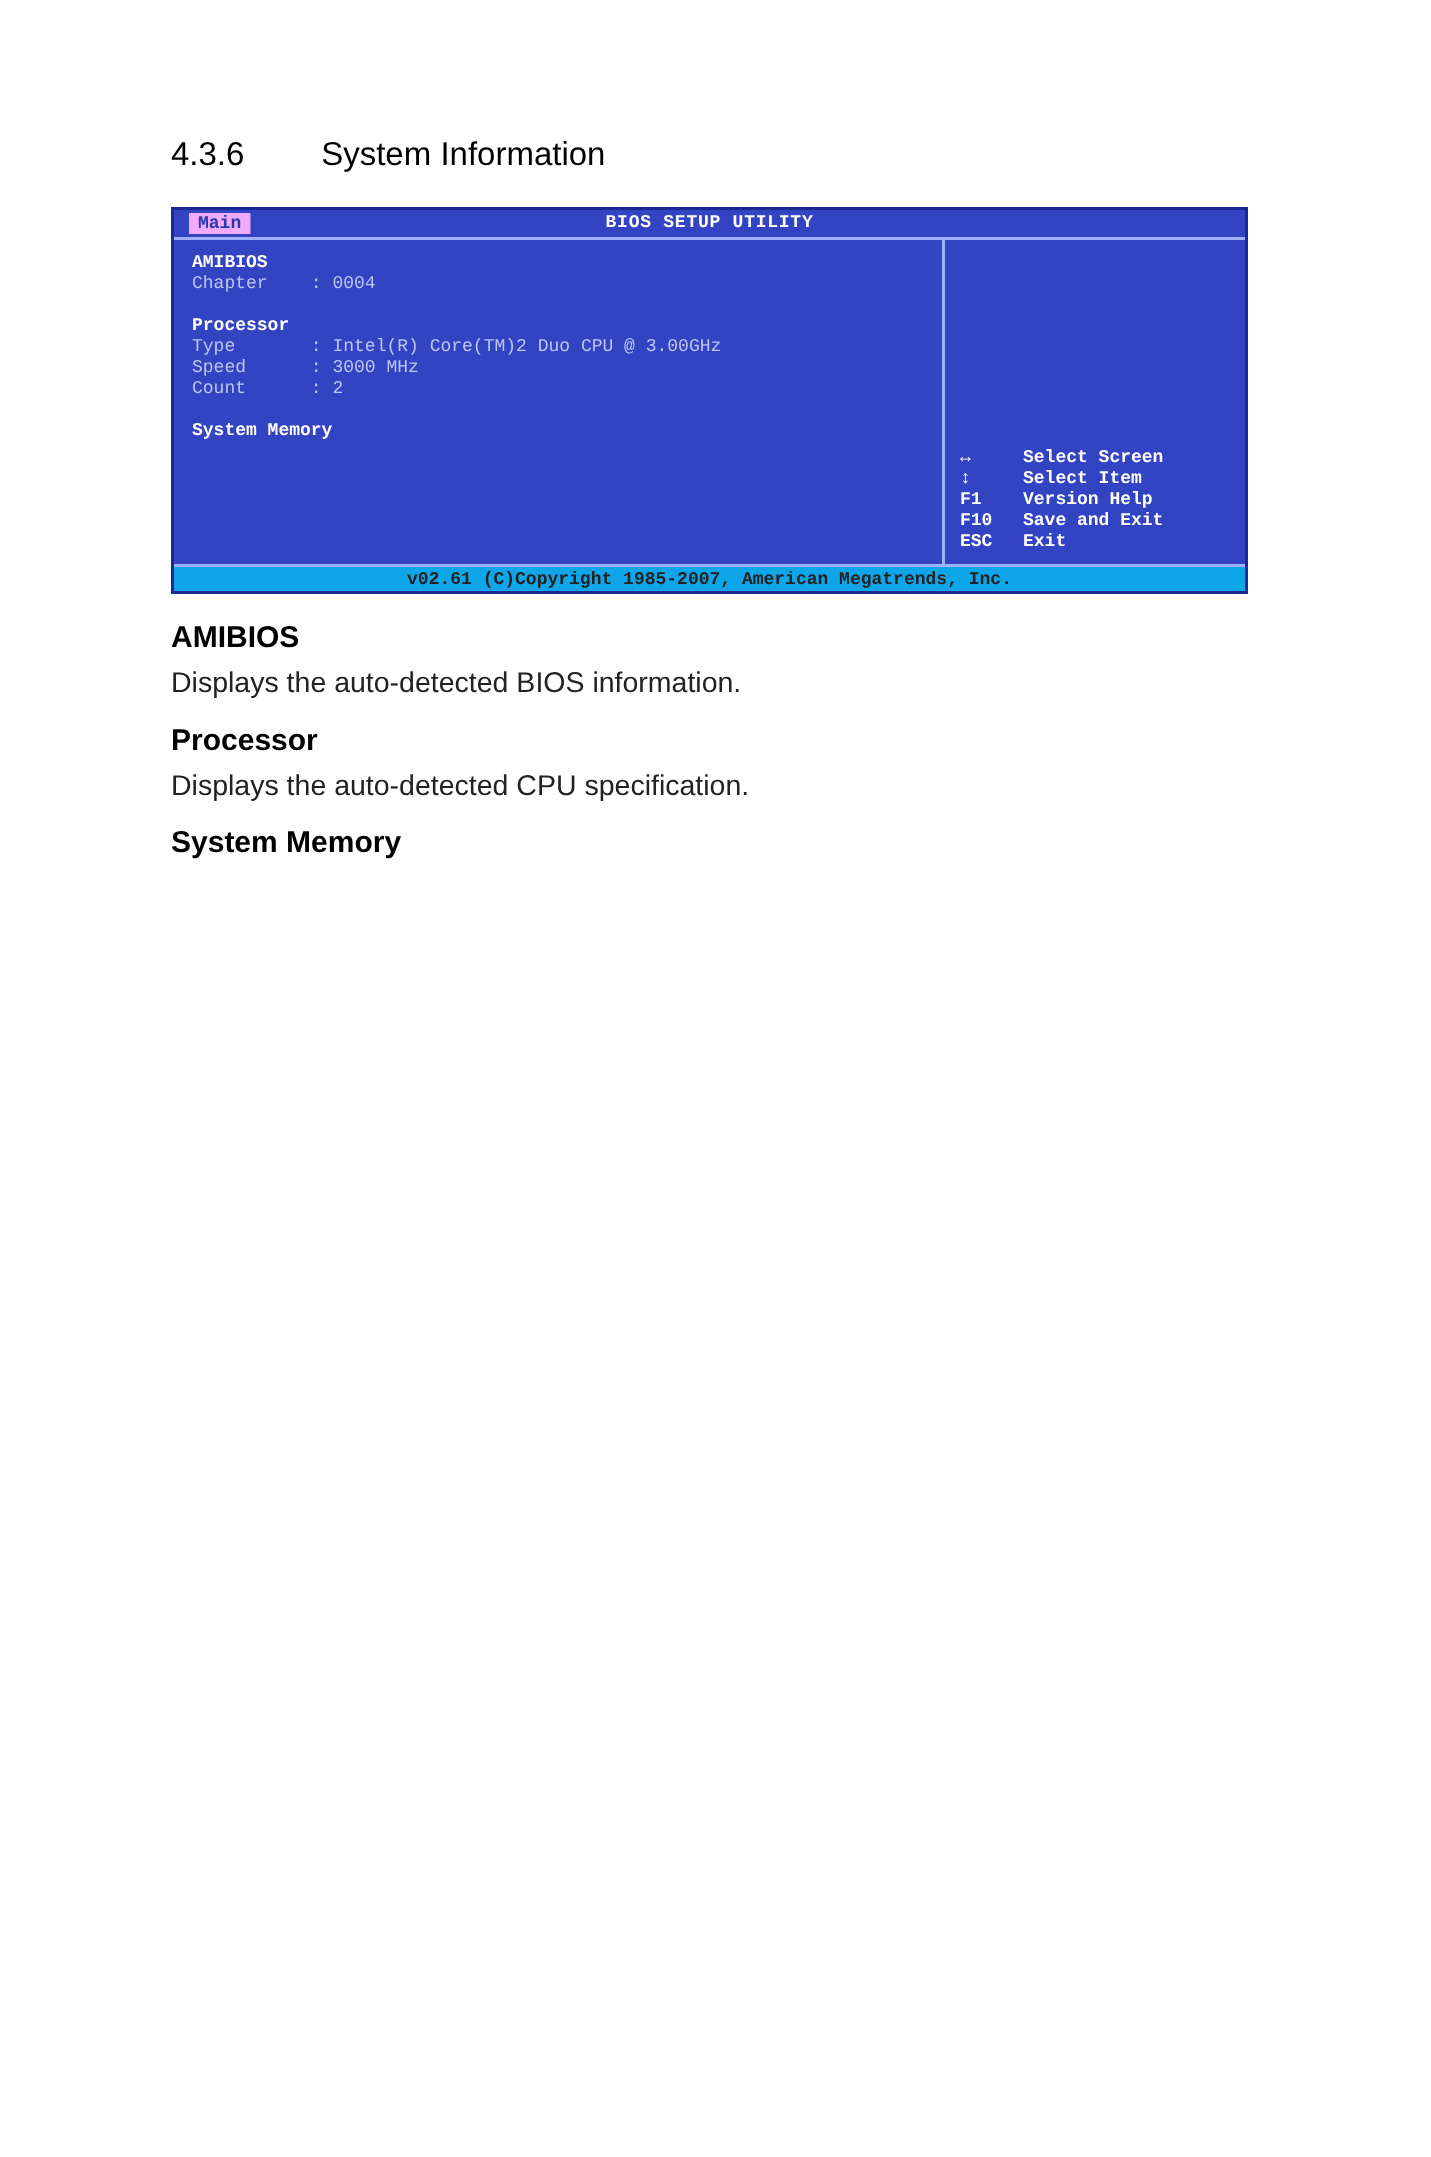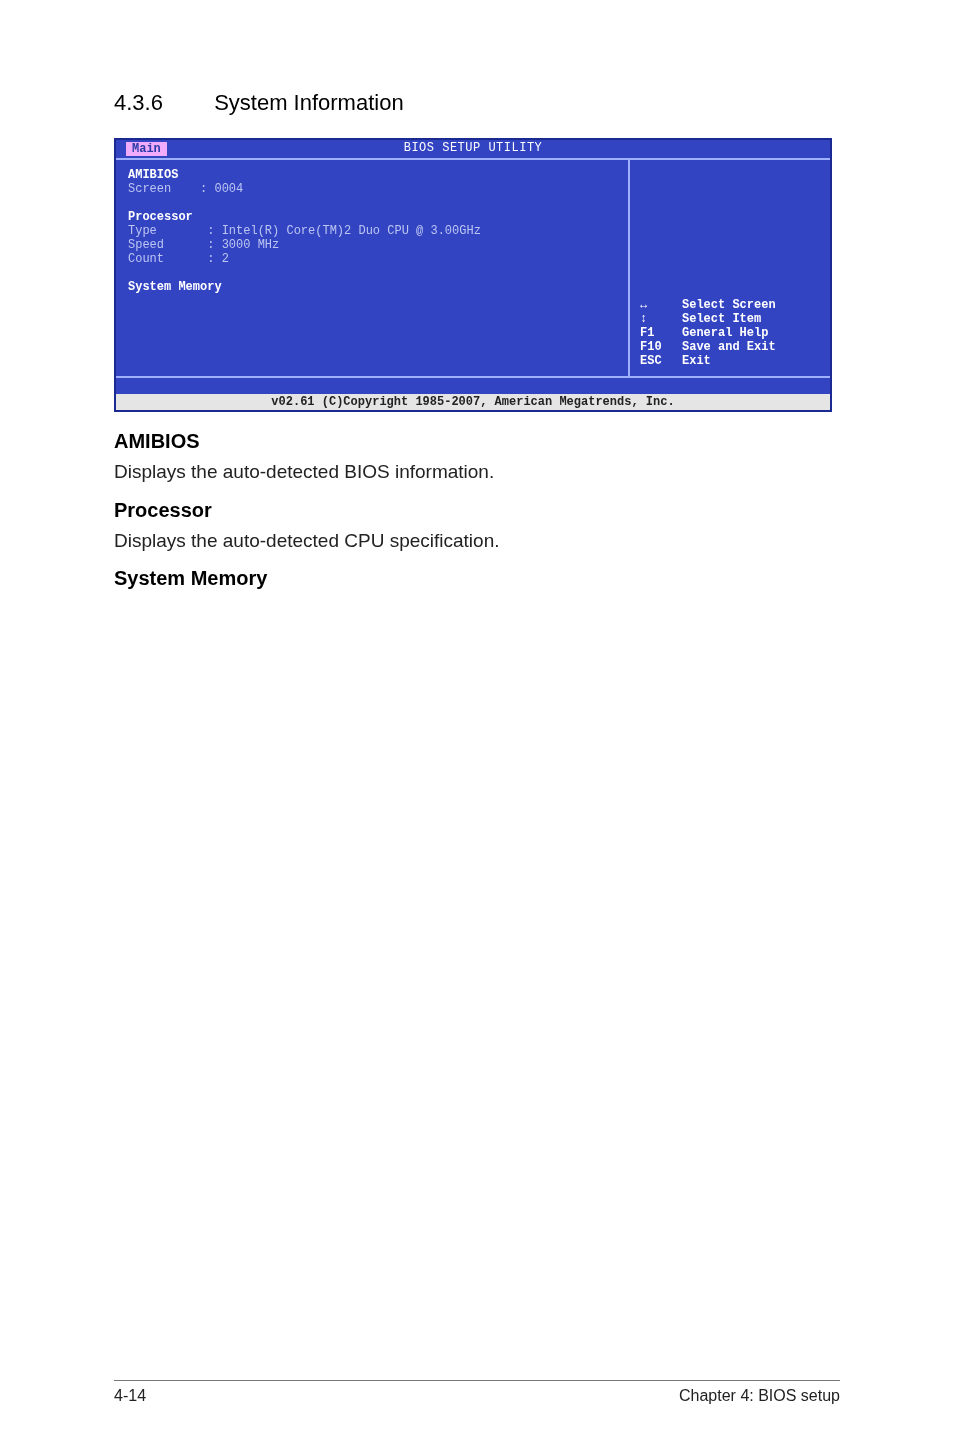"BIOS SETUP UTILITY" .bios-title { font-weight: normal -> bold }
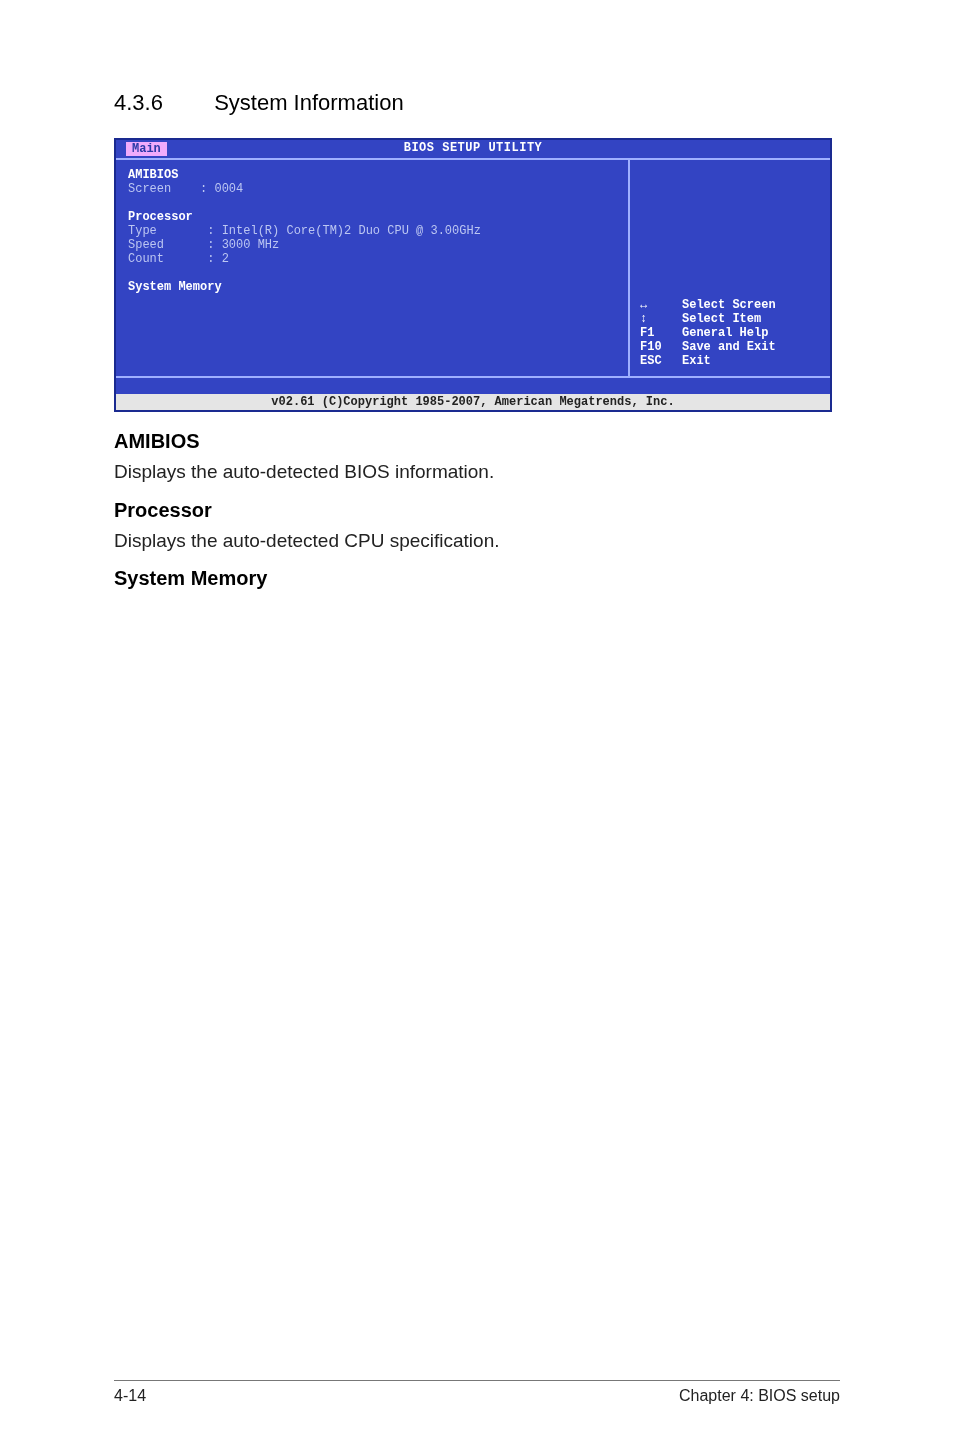"Screen" span { text: Screen -> Chapter }
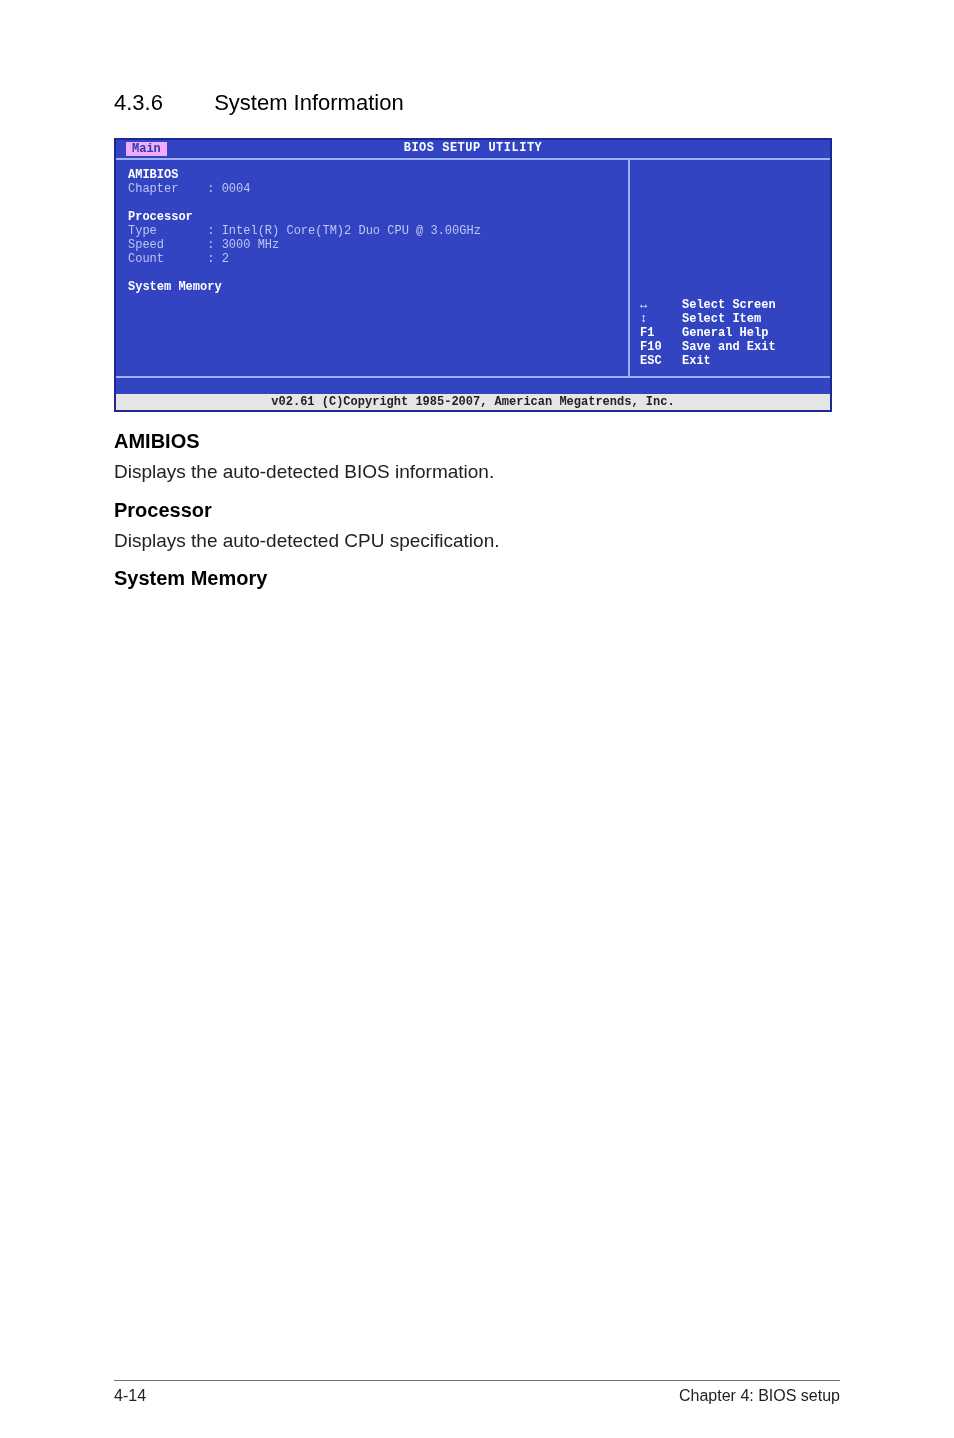"General Help" span { text: General -> Version }
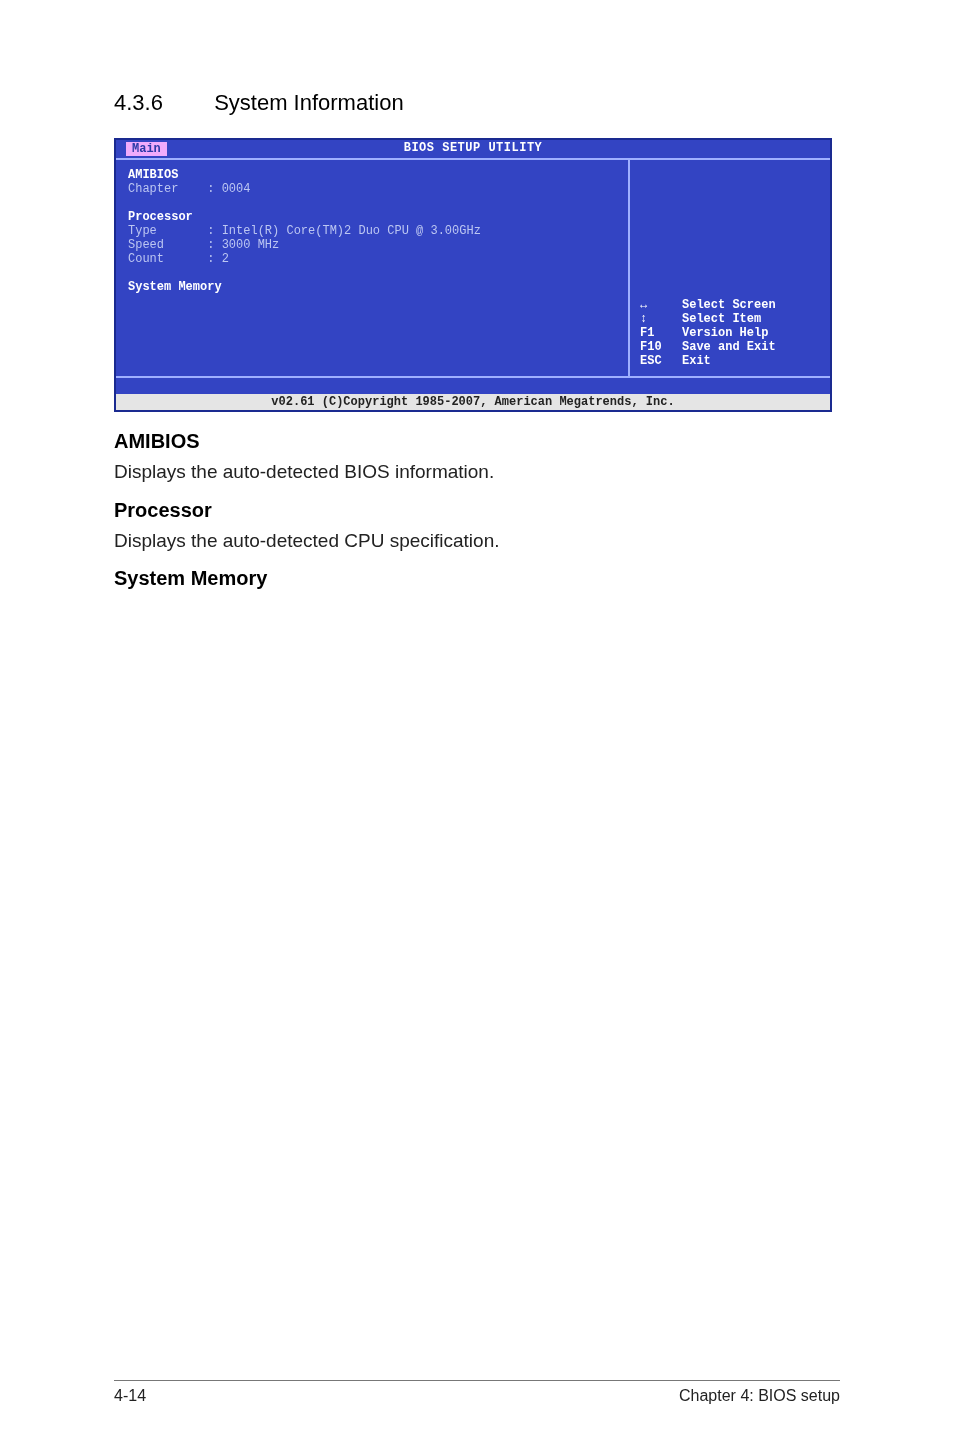"v02.61 (C)Copyright 1985-2007, American" .bios-footer { background: #e5e5e5 -> #0ea5e9; margin-top: 16px -> none }
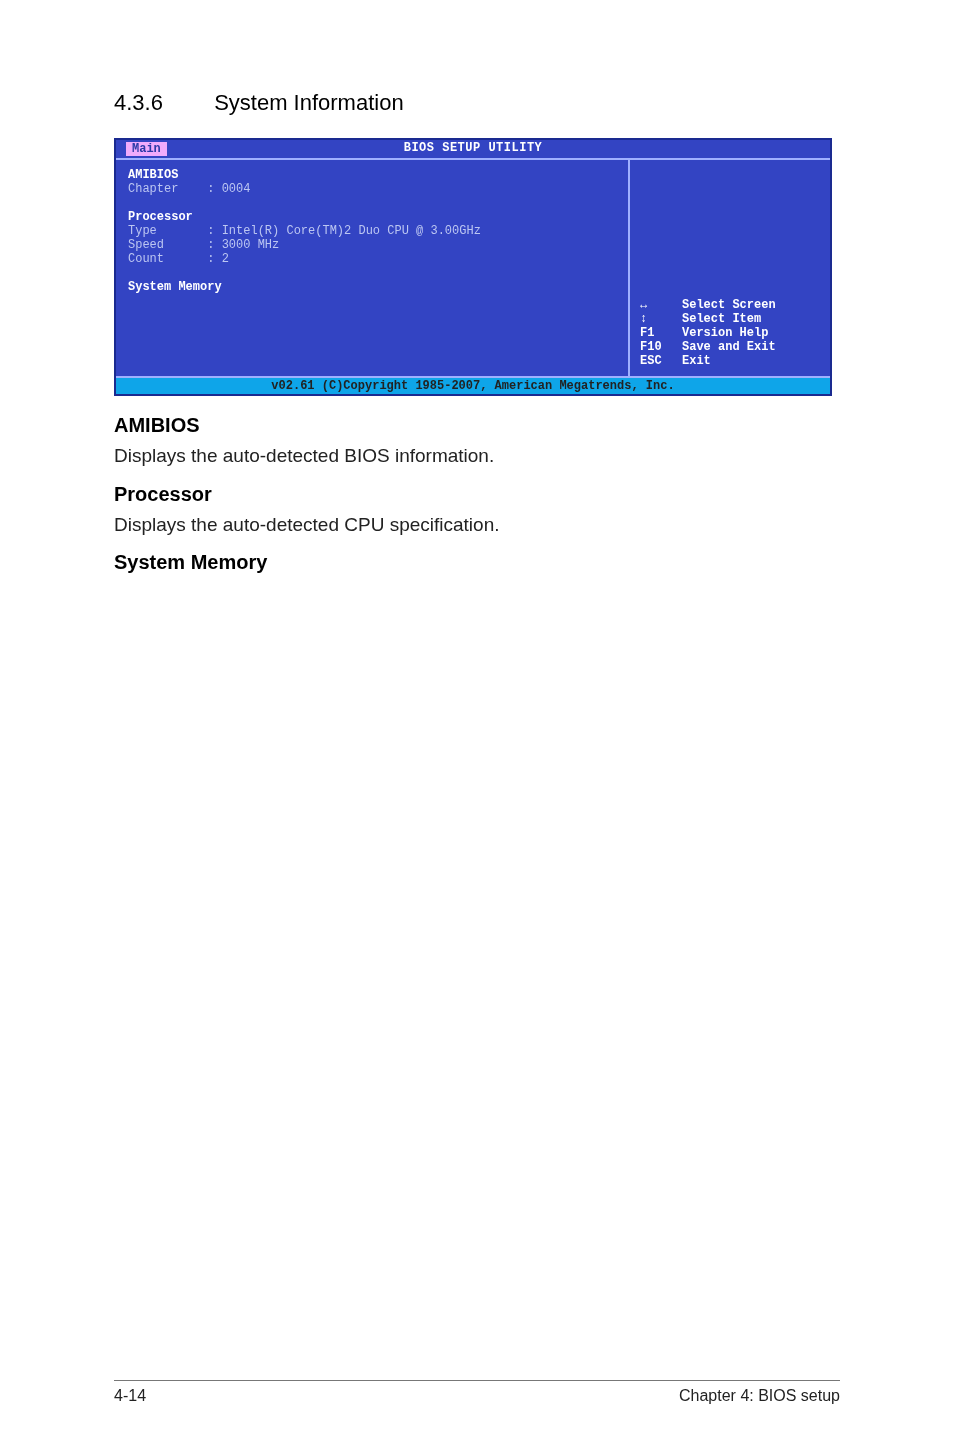"4-14" div.pg-footer { html: <div> <span>4-14</span> <span>Chapter 4: BIOS setup</span> </div> -> none }
